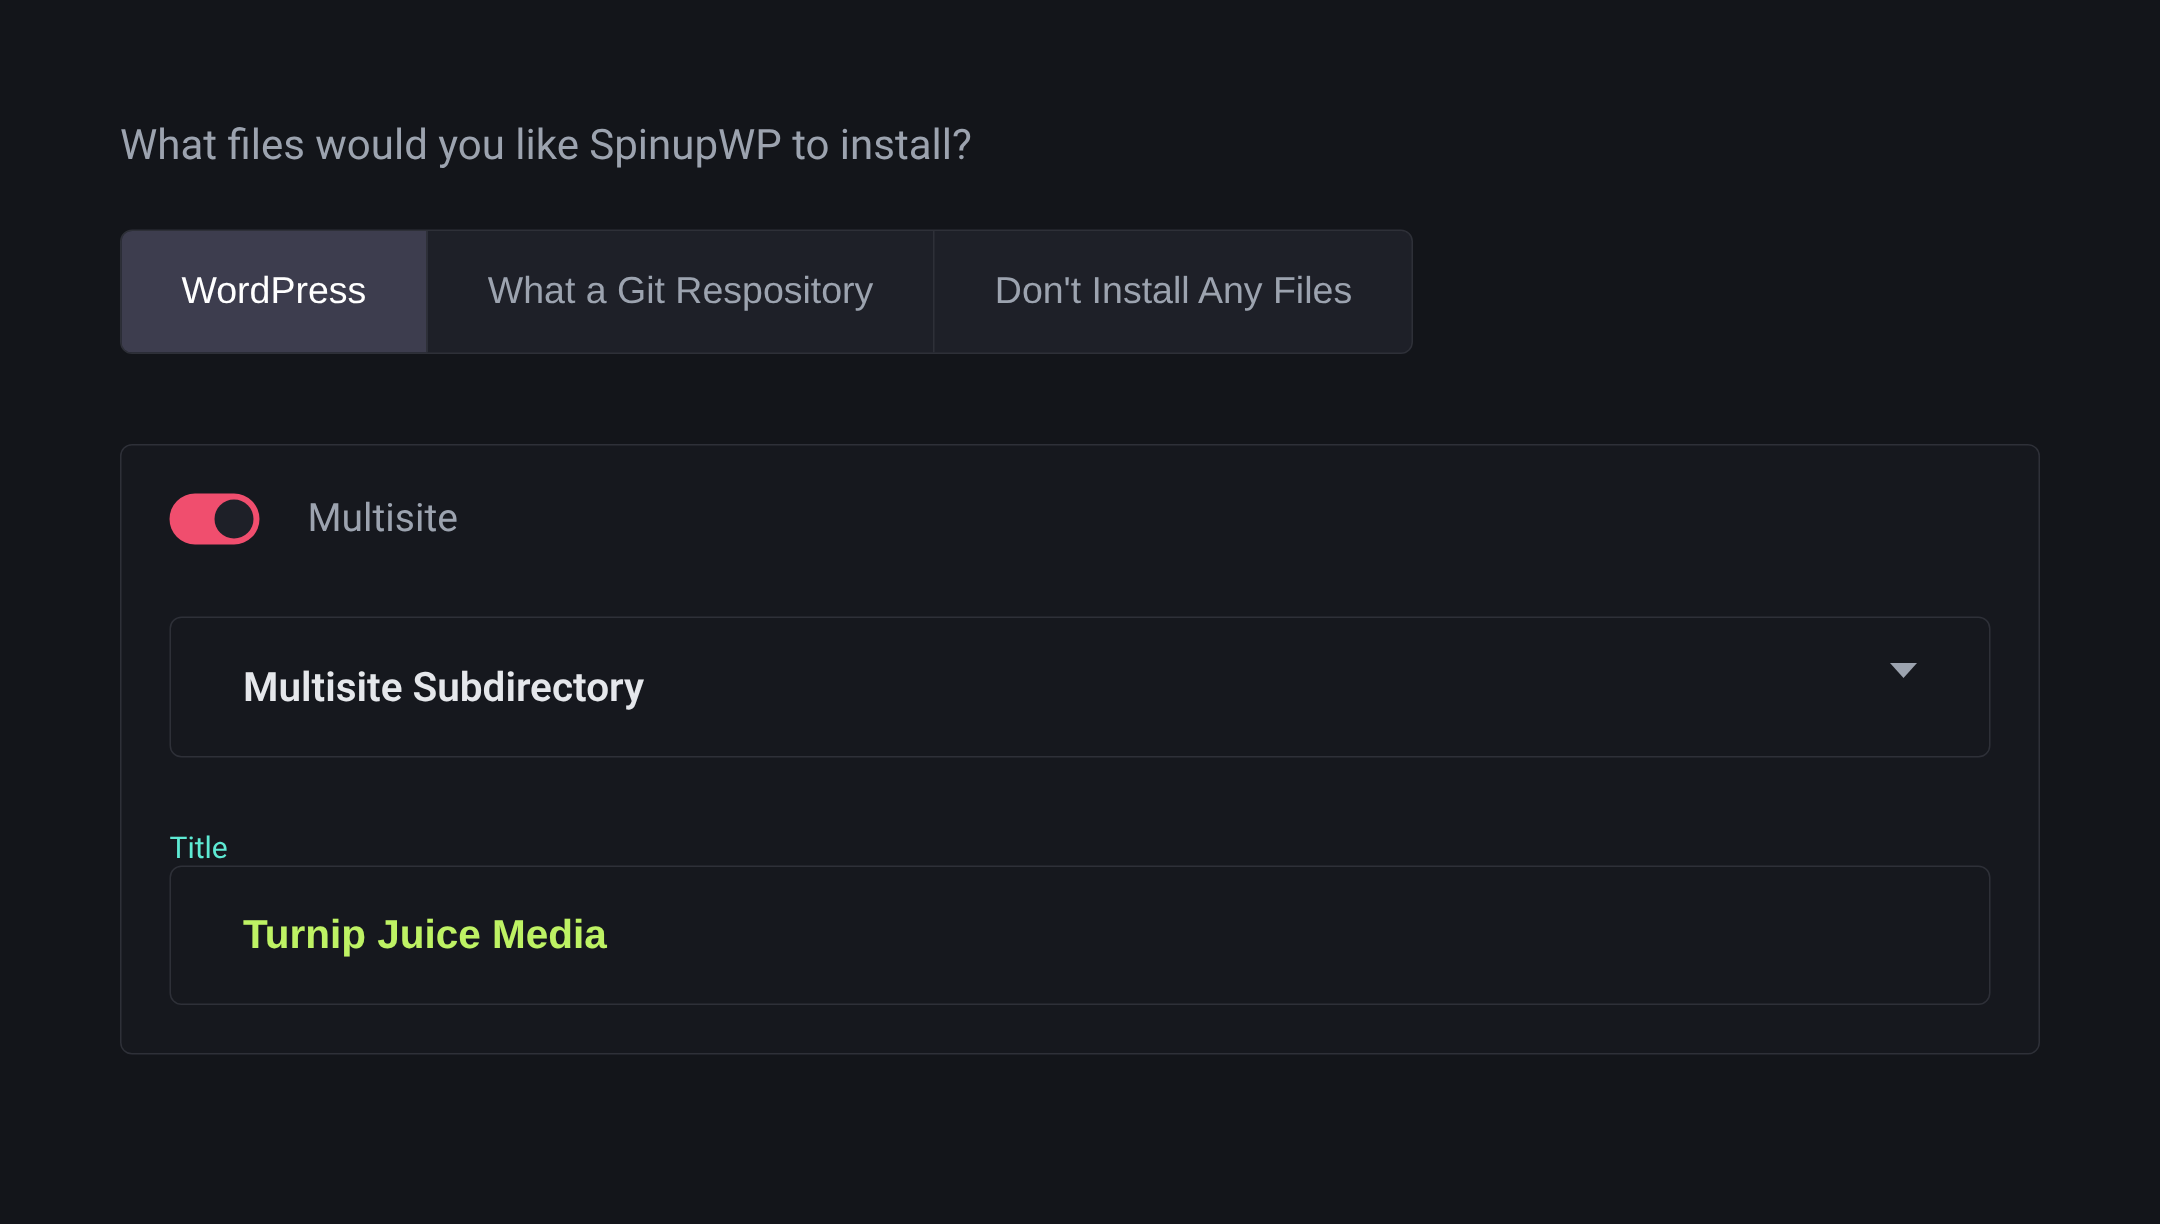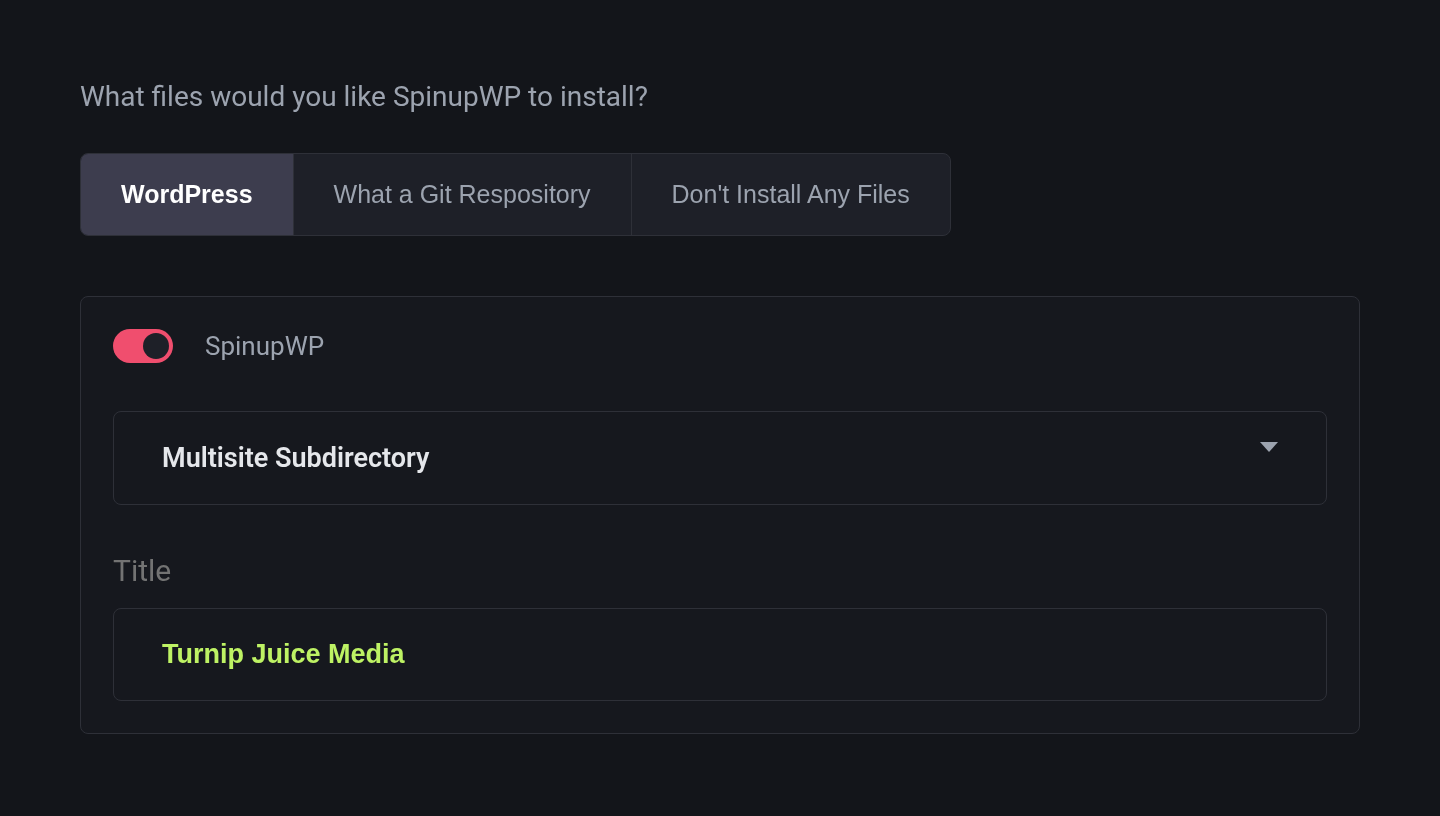"WordPress" .tab.active { font-weight: 700 -> 400 }
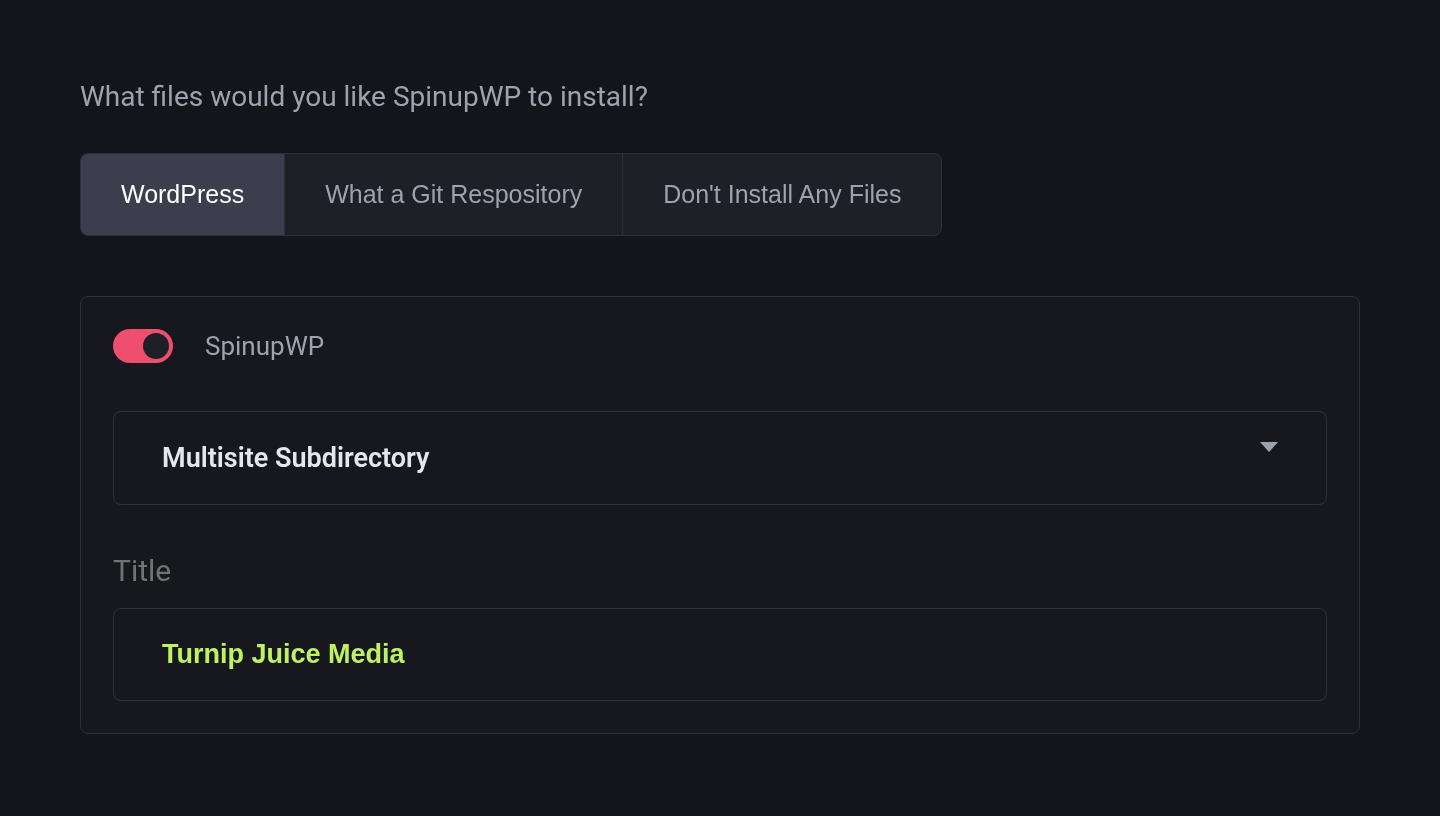"SpinupWP" span.toggle-label { text: SpinupWP -> Multisite }
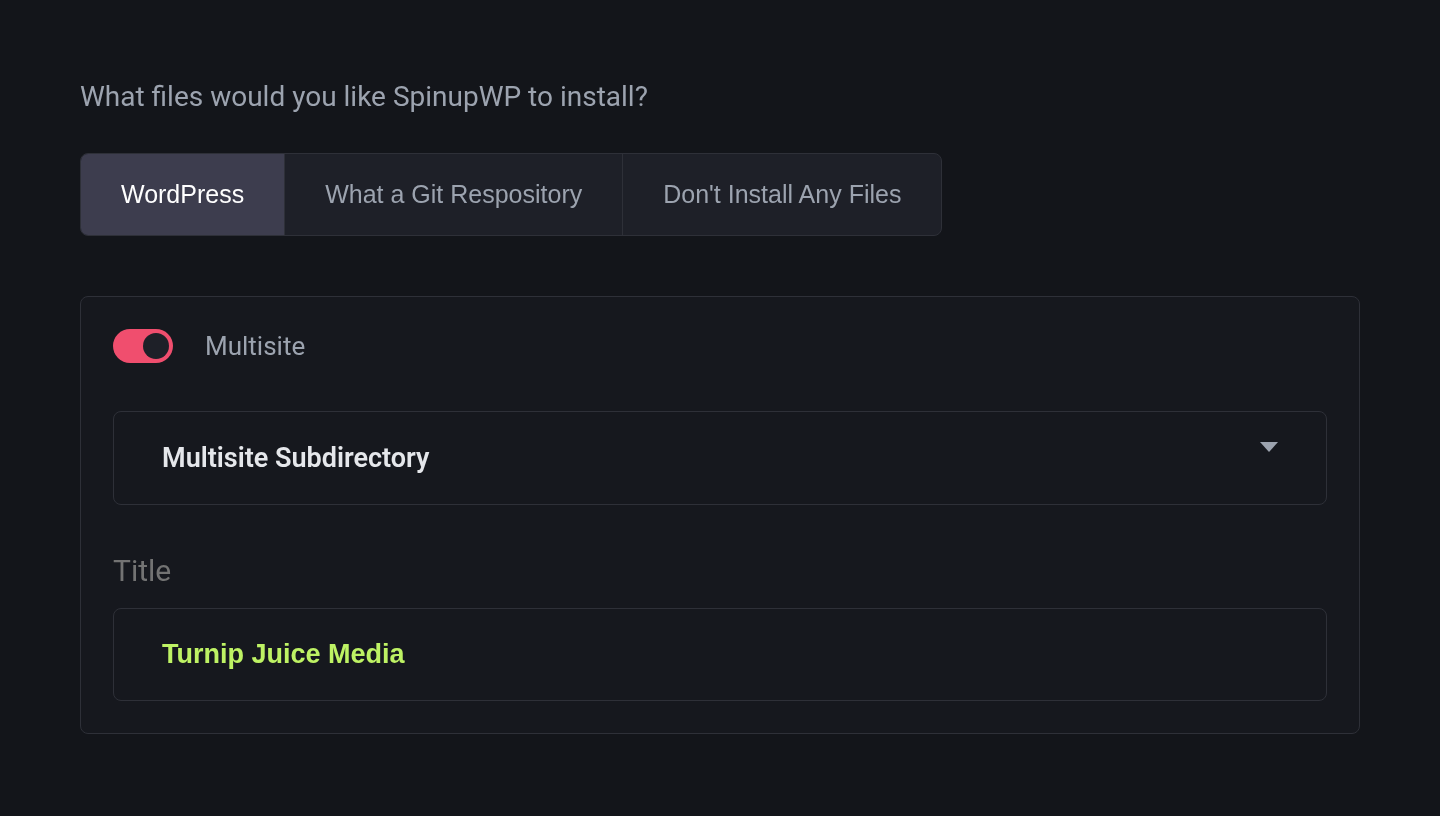"Title" .field-label { color: #737373 -> #5eead4; font-size: 30px -> 20px; margin-bottom: 20px -> none }
